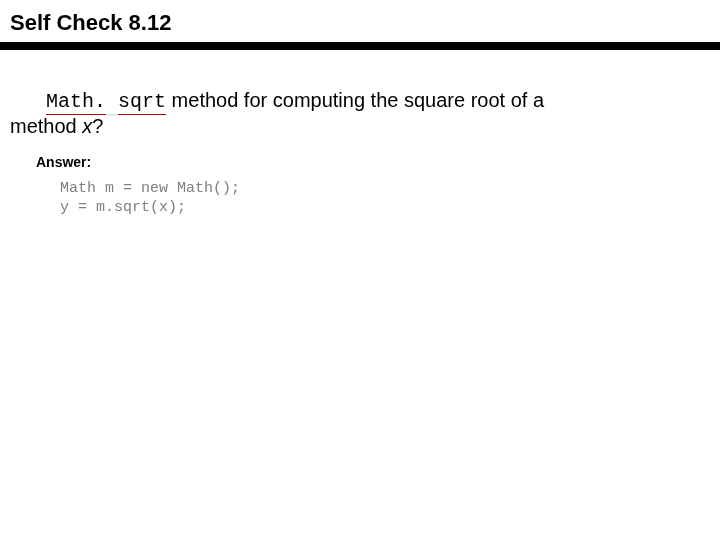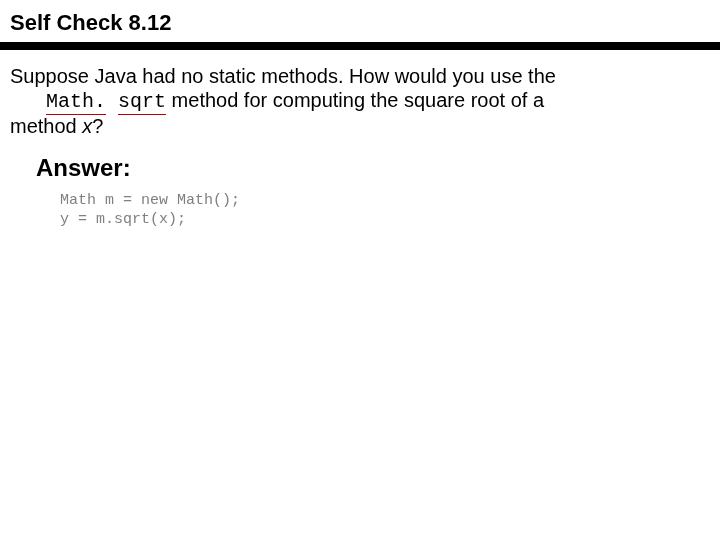"Suppose Java had no static" span { html: <span>Suppose Java had no static methods. How would you use the </span> -> none }
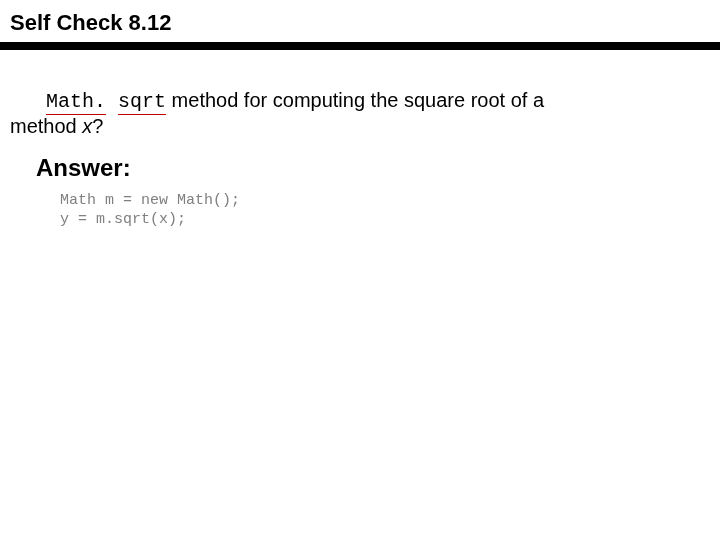"Answer:" .answer-label { font-size: 24px -> 14px }
